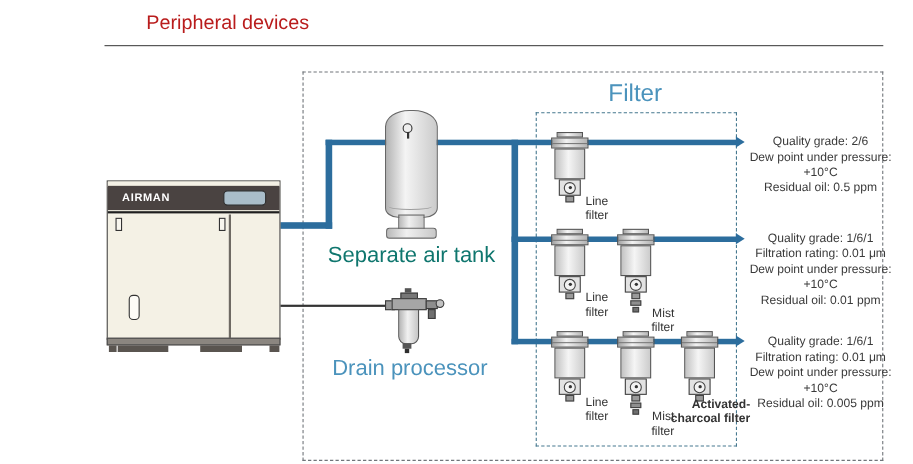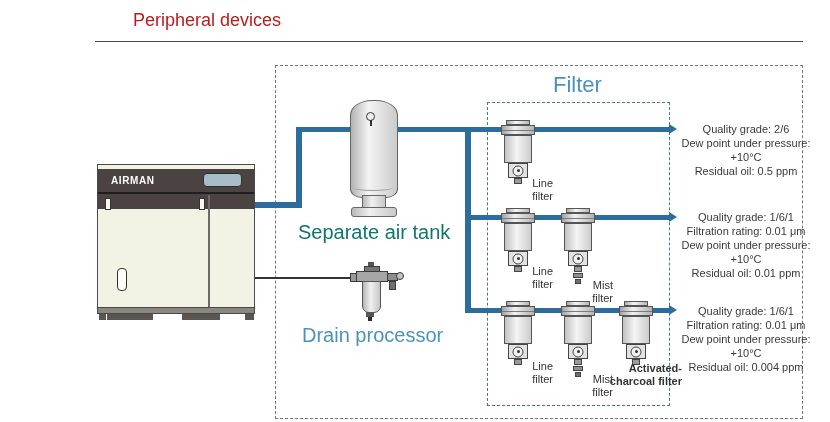"AIRMAN" .comp-header { height: 40px -> 22px }
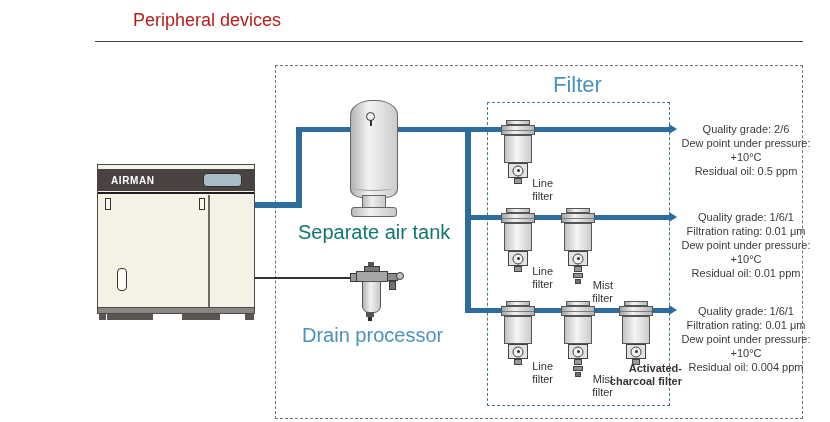"Residual oil: 0.004 ppm" div { text: 0.004 -> 0.005 }
